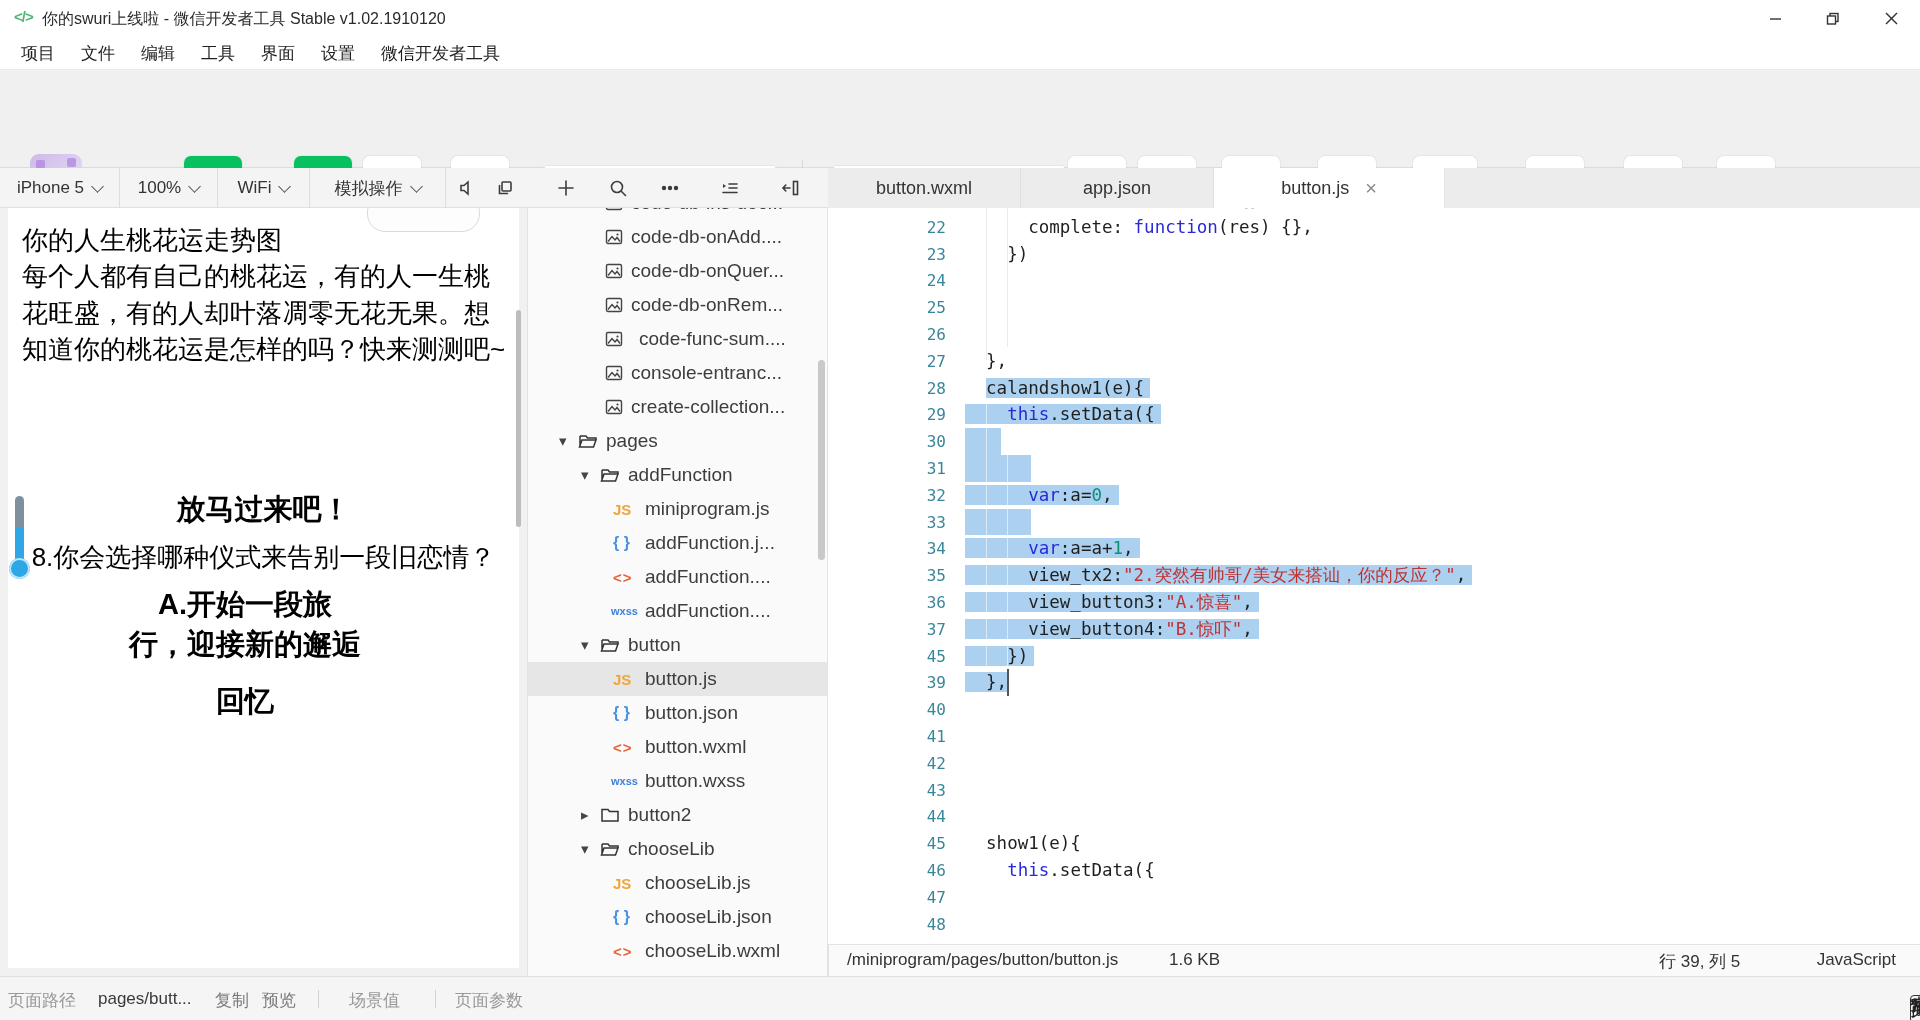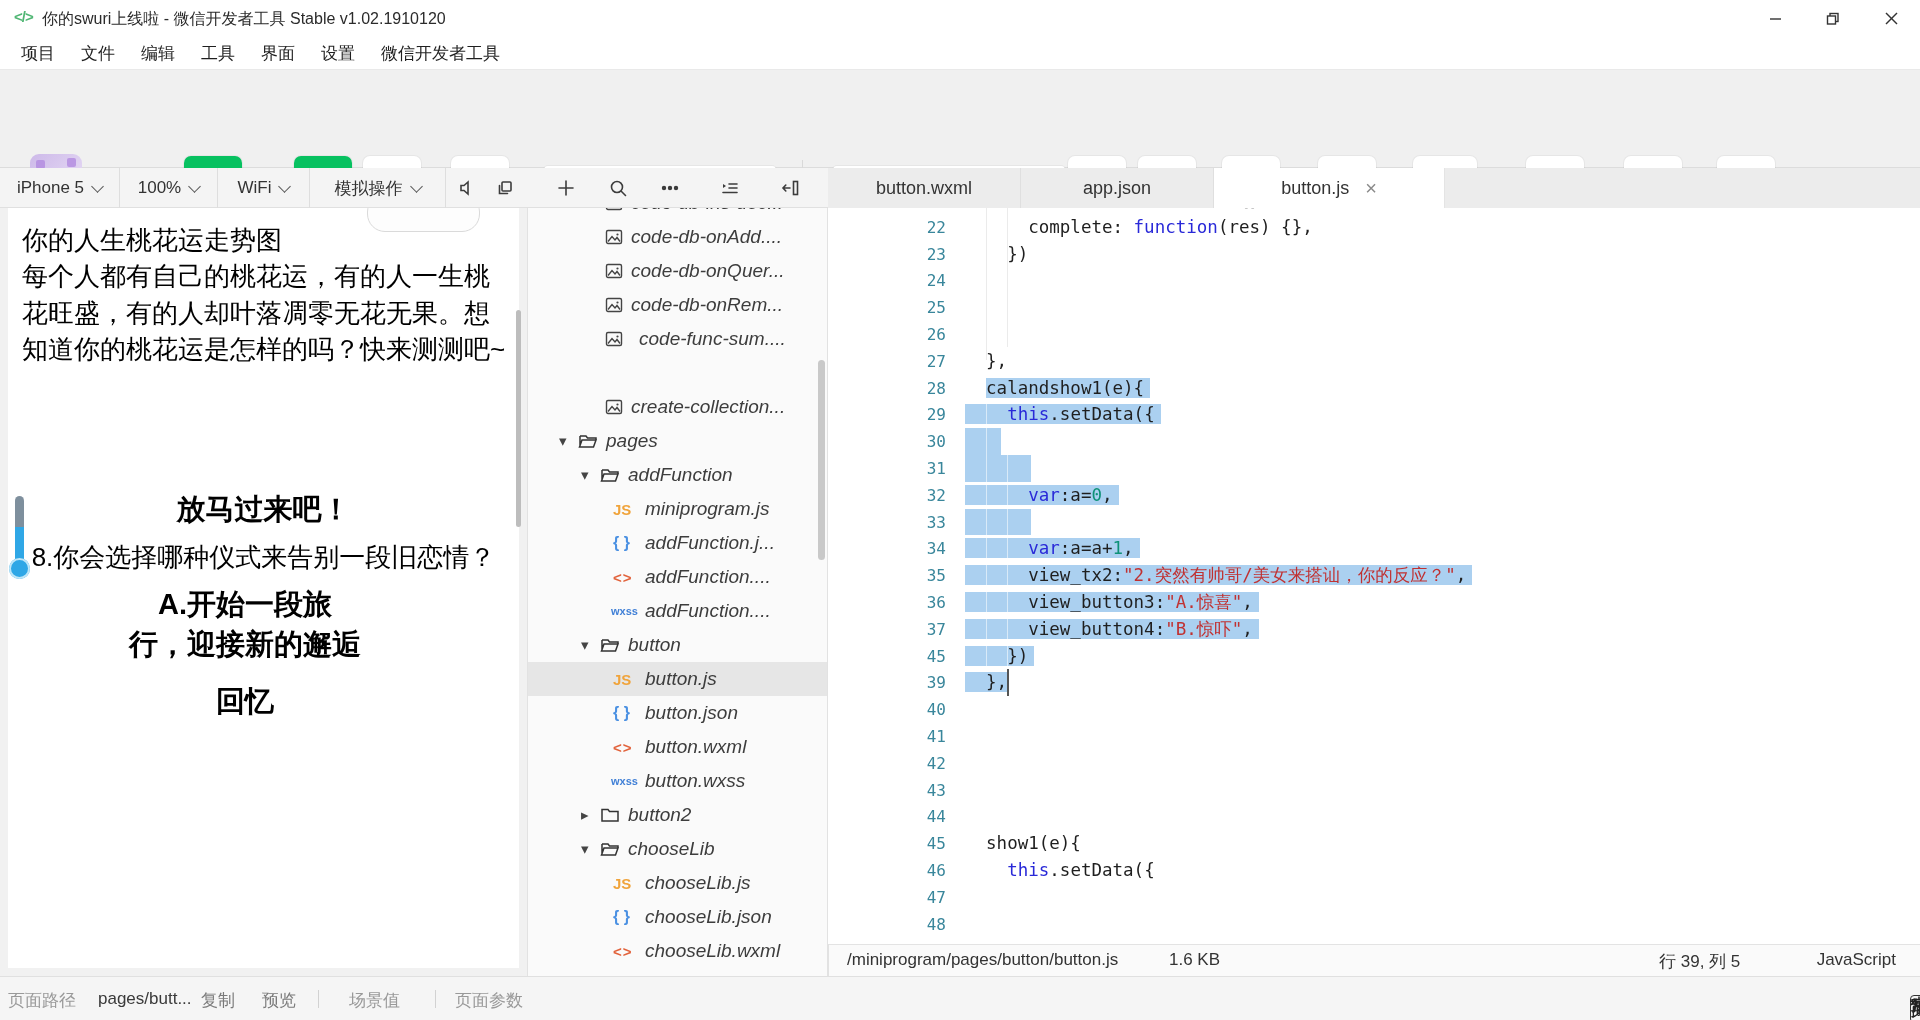"code-db-onAdd...." .tlabeltxt { font-style: italic -> none }
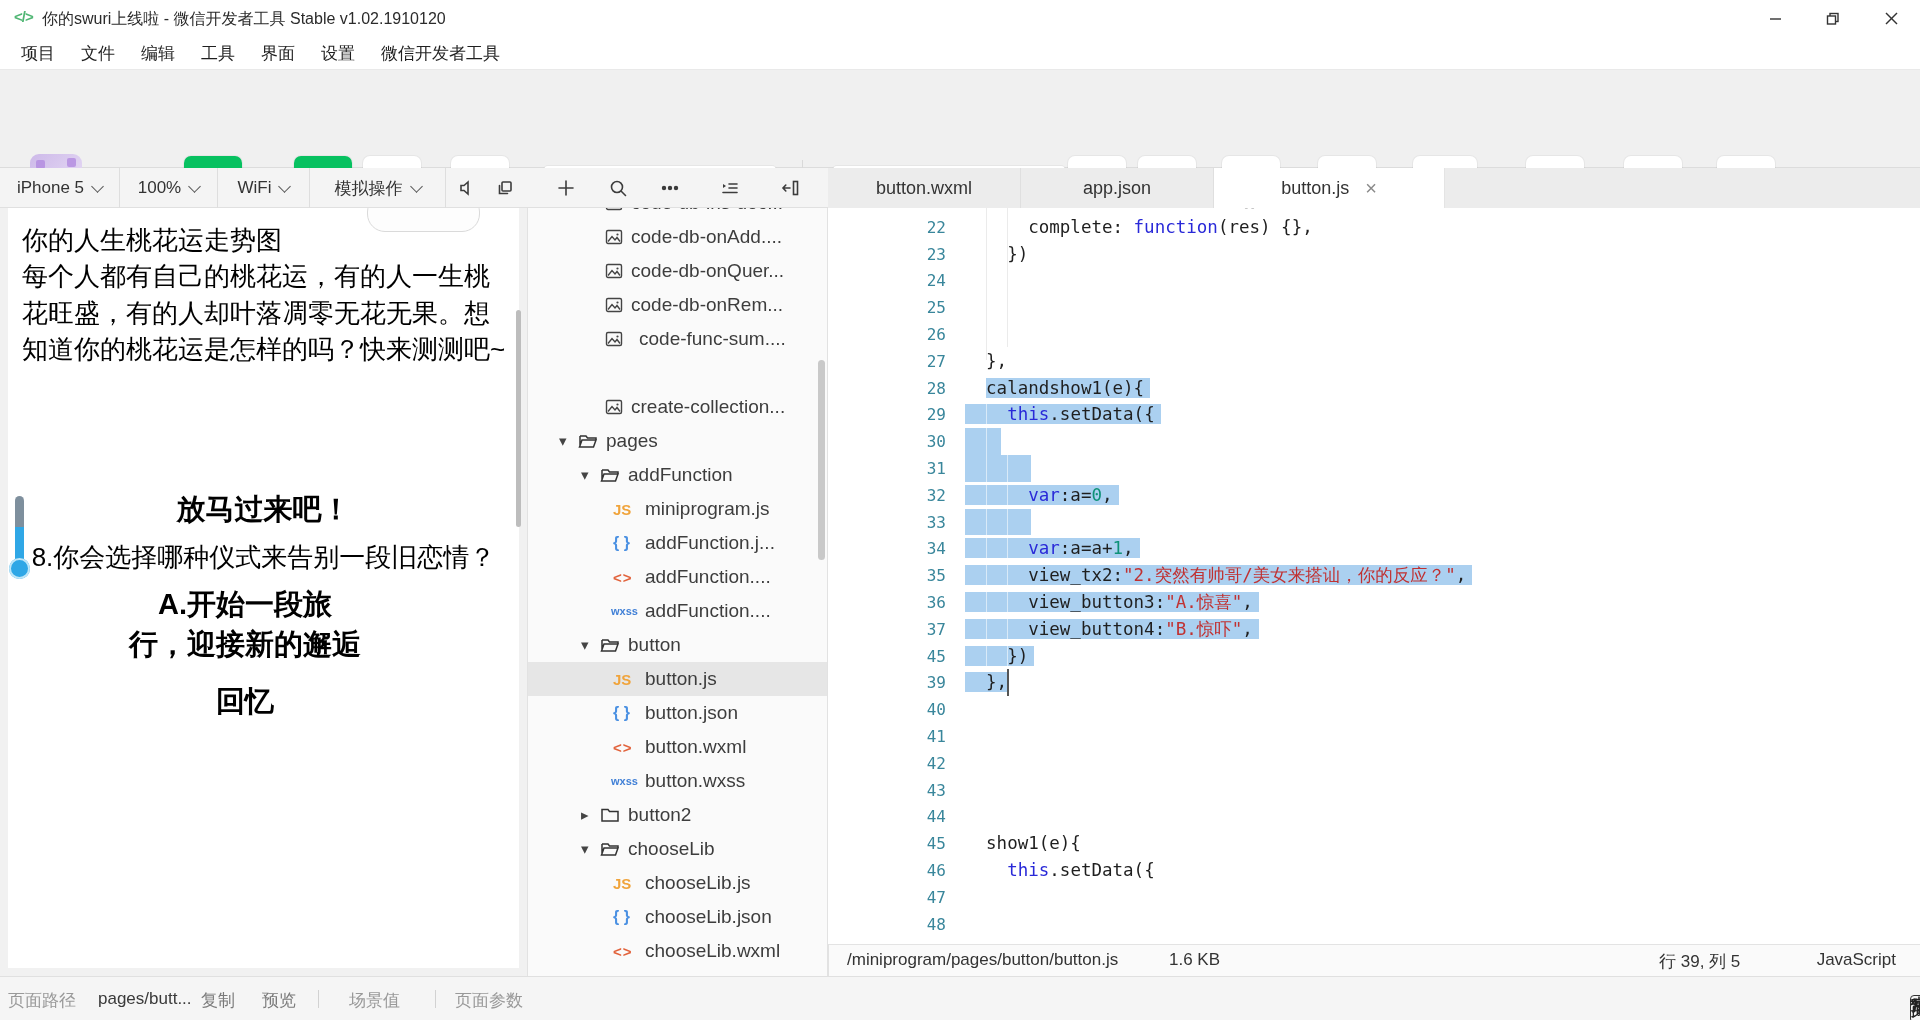"console-entranc..." div.trow { html: none -> <div> <span> <svg> <rect></rect> <circle></circle> <path></path> </svg> </span> <span>console-entranc...</span> </div> }
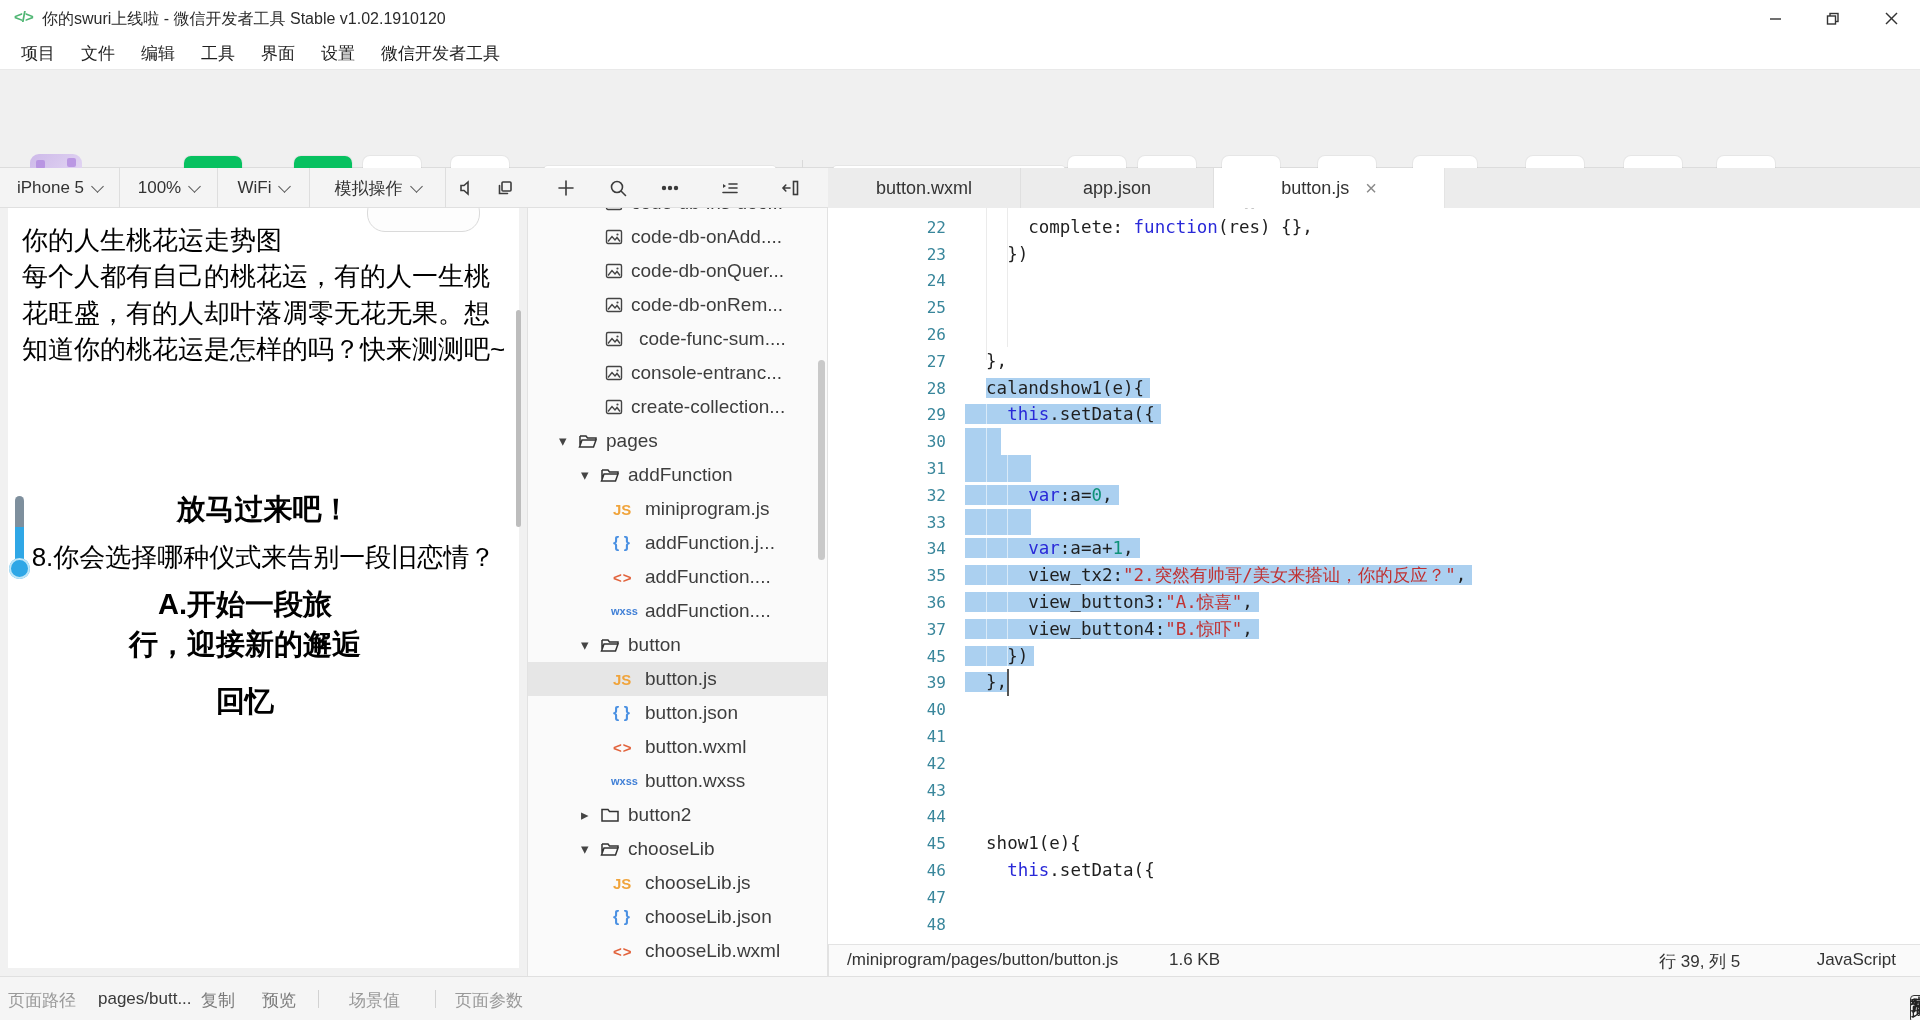"复制" span.action { left: 201px -> 215px }
